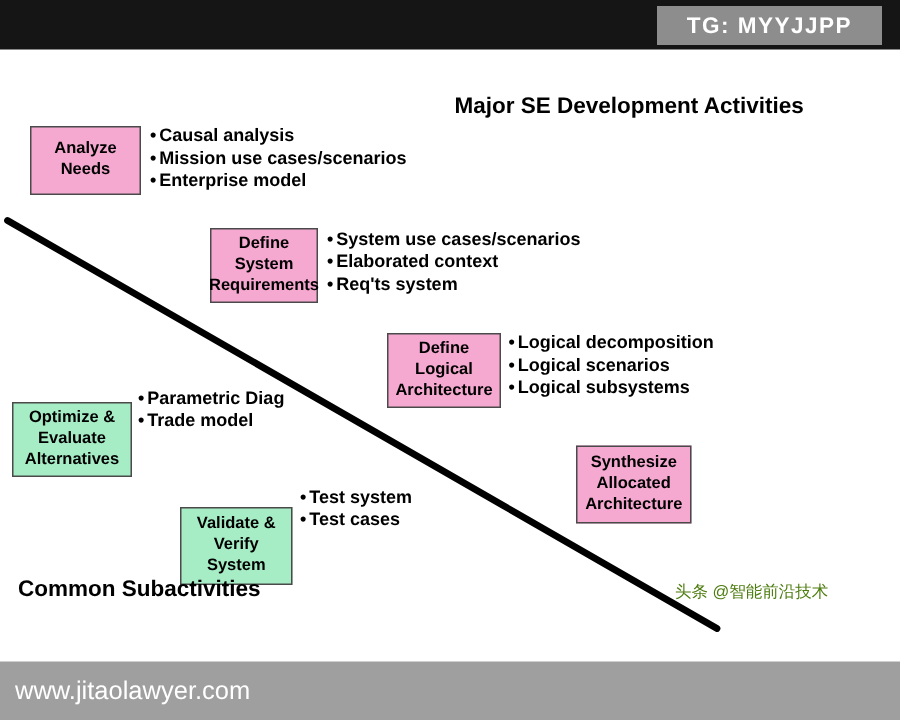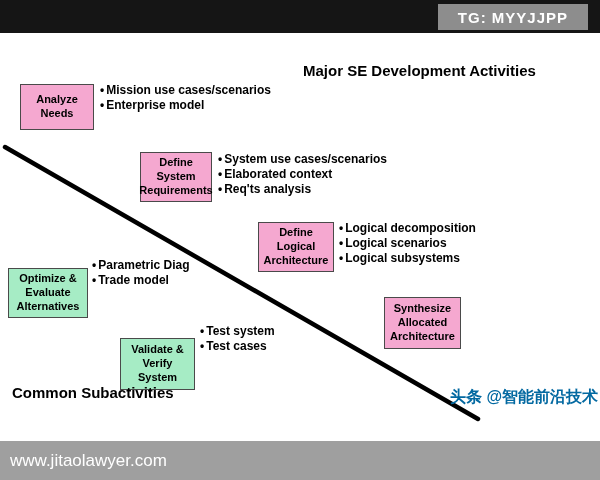"Causal analysis" li { html: none -> <li>Causal analysis</li> }
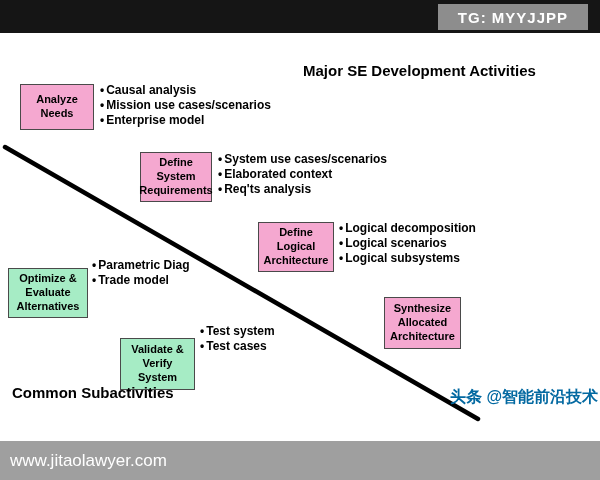"Req'ts analysis" li { text: analysis -> system }
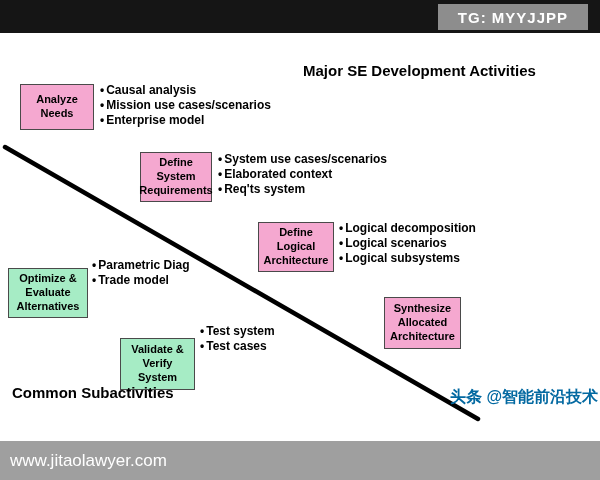"头条 @智能前沿技术" .watermark { color: #0369a1 -> #4d7c0f; font-size: 16px -> 11px; font-weight: bold -> none }
